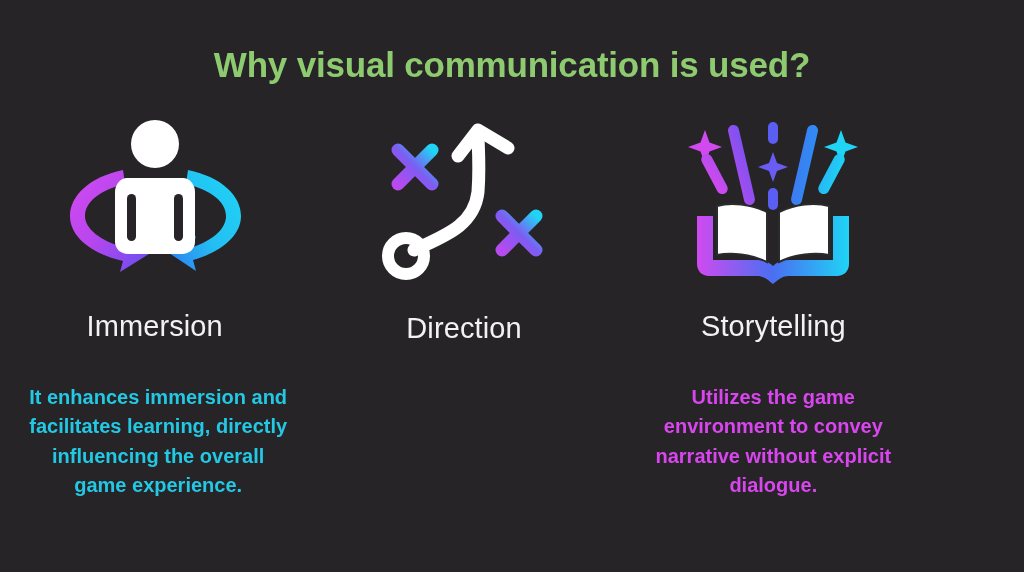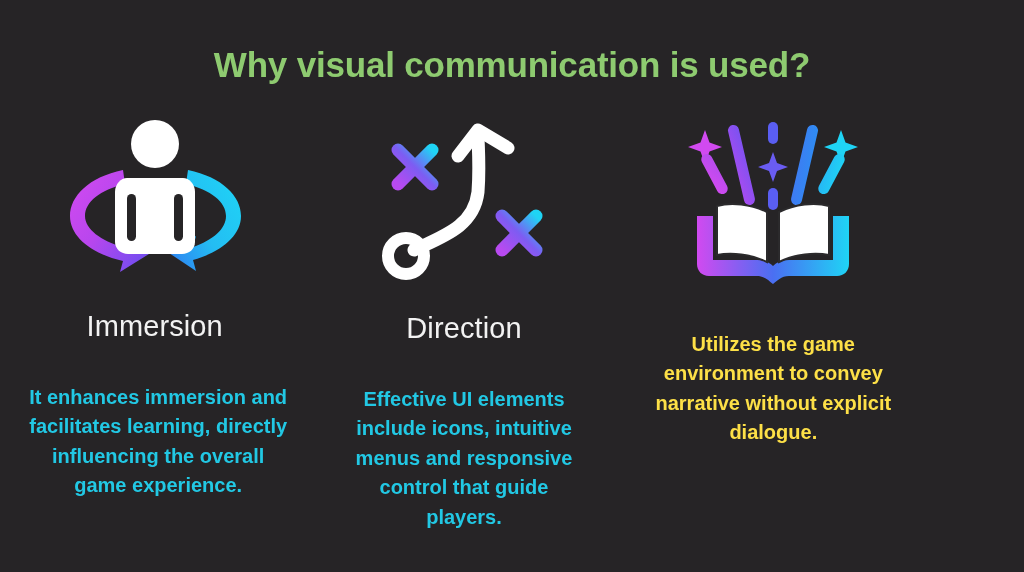"Storytelling" div.card-heading { html: none -> <div>Storytelling</div> }
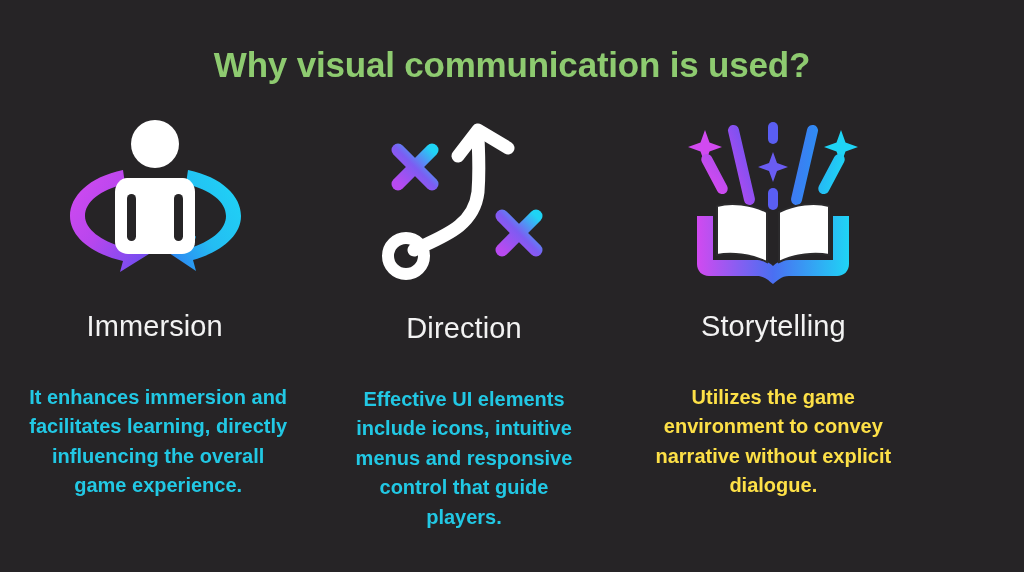"Effective UI elements include icons," div.card-body { html: <div>Effective UI elements include icons, intuitive menus and responsive control that guide players.</div> -> none }
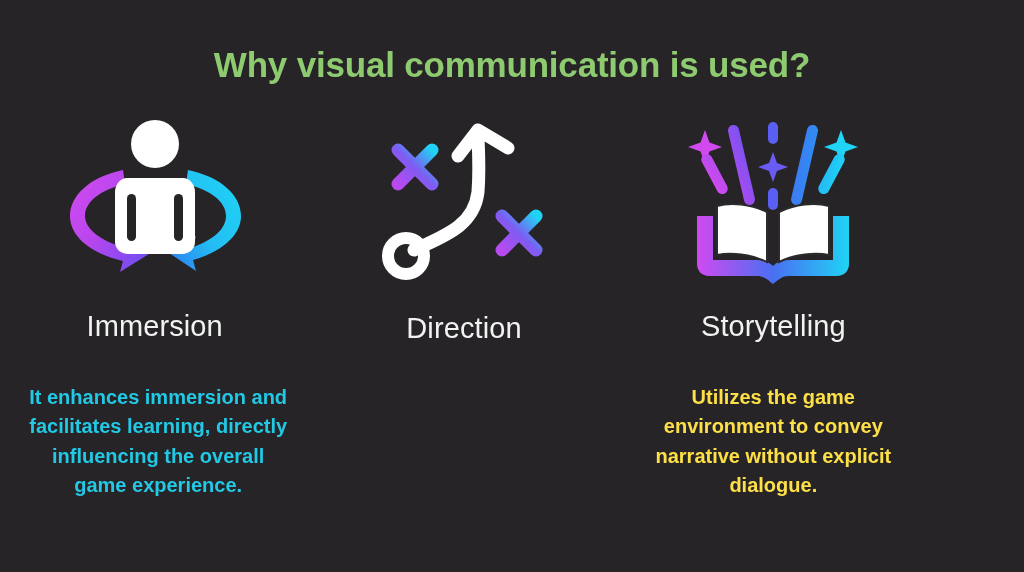"Utilizes the game environment to" div.card-body { color: #fde047 -> #d946ef }
